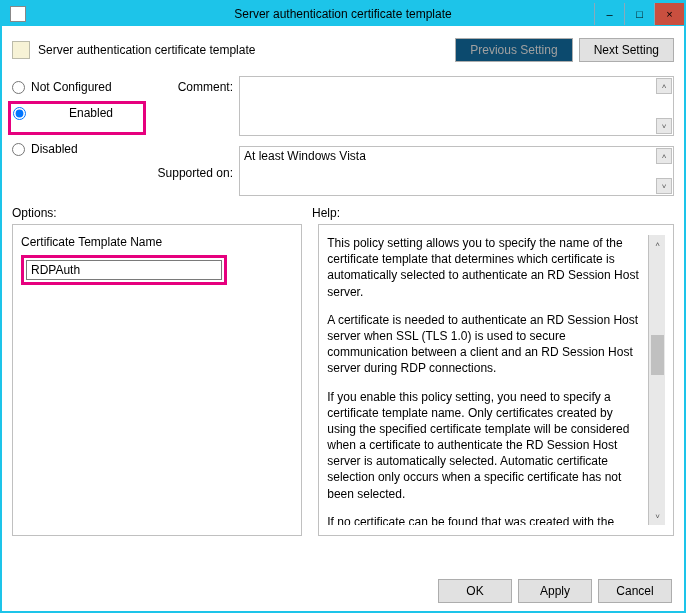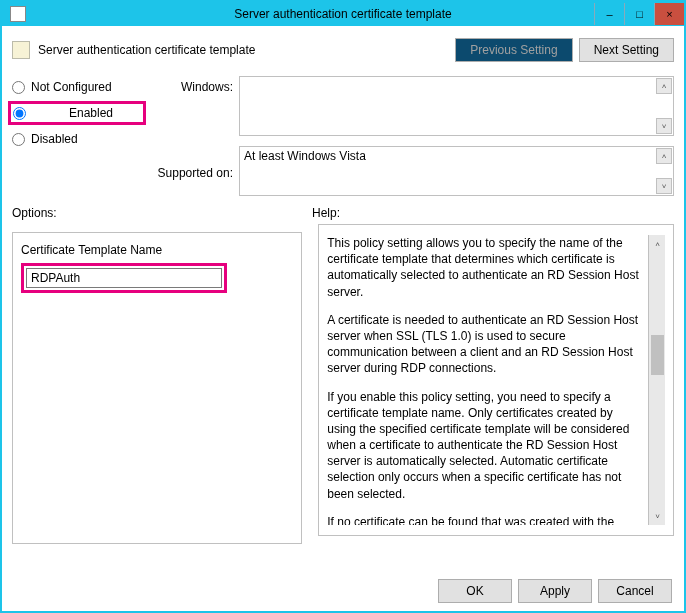"Windows:" div.lbl-comment { text: Windows -> Comment }
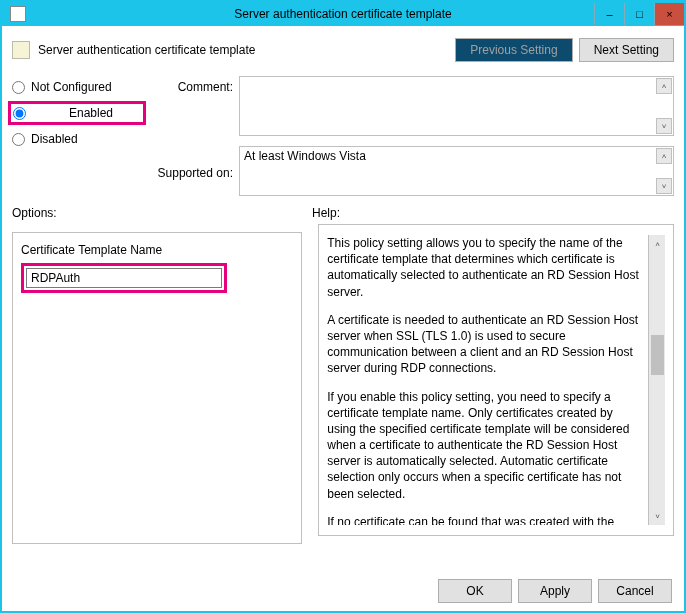"Enabled" .radio-item.enabled-hl { padding: 2px 12px 2px 2px -> 2px 12px 12px 2px }
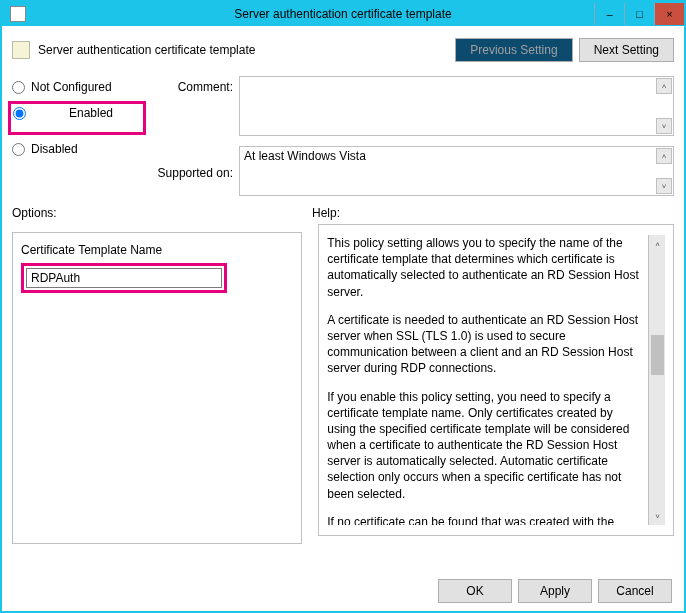"Certificate Template Name" .pane.options { margin-top: 8px -> none }
